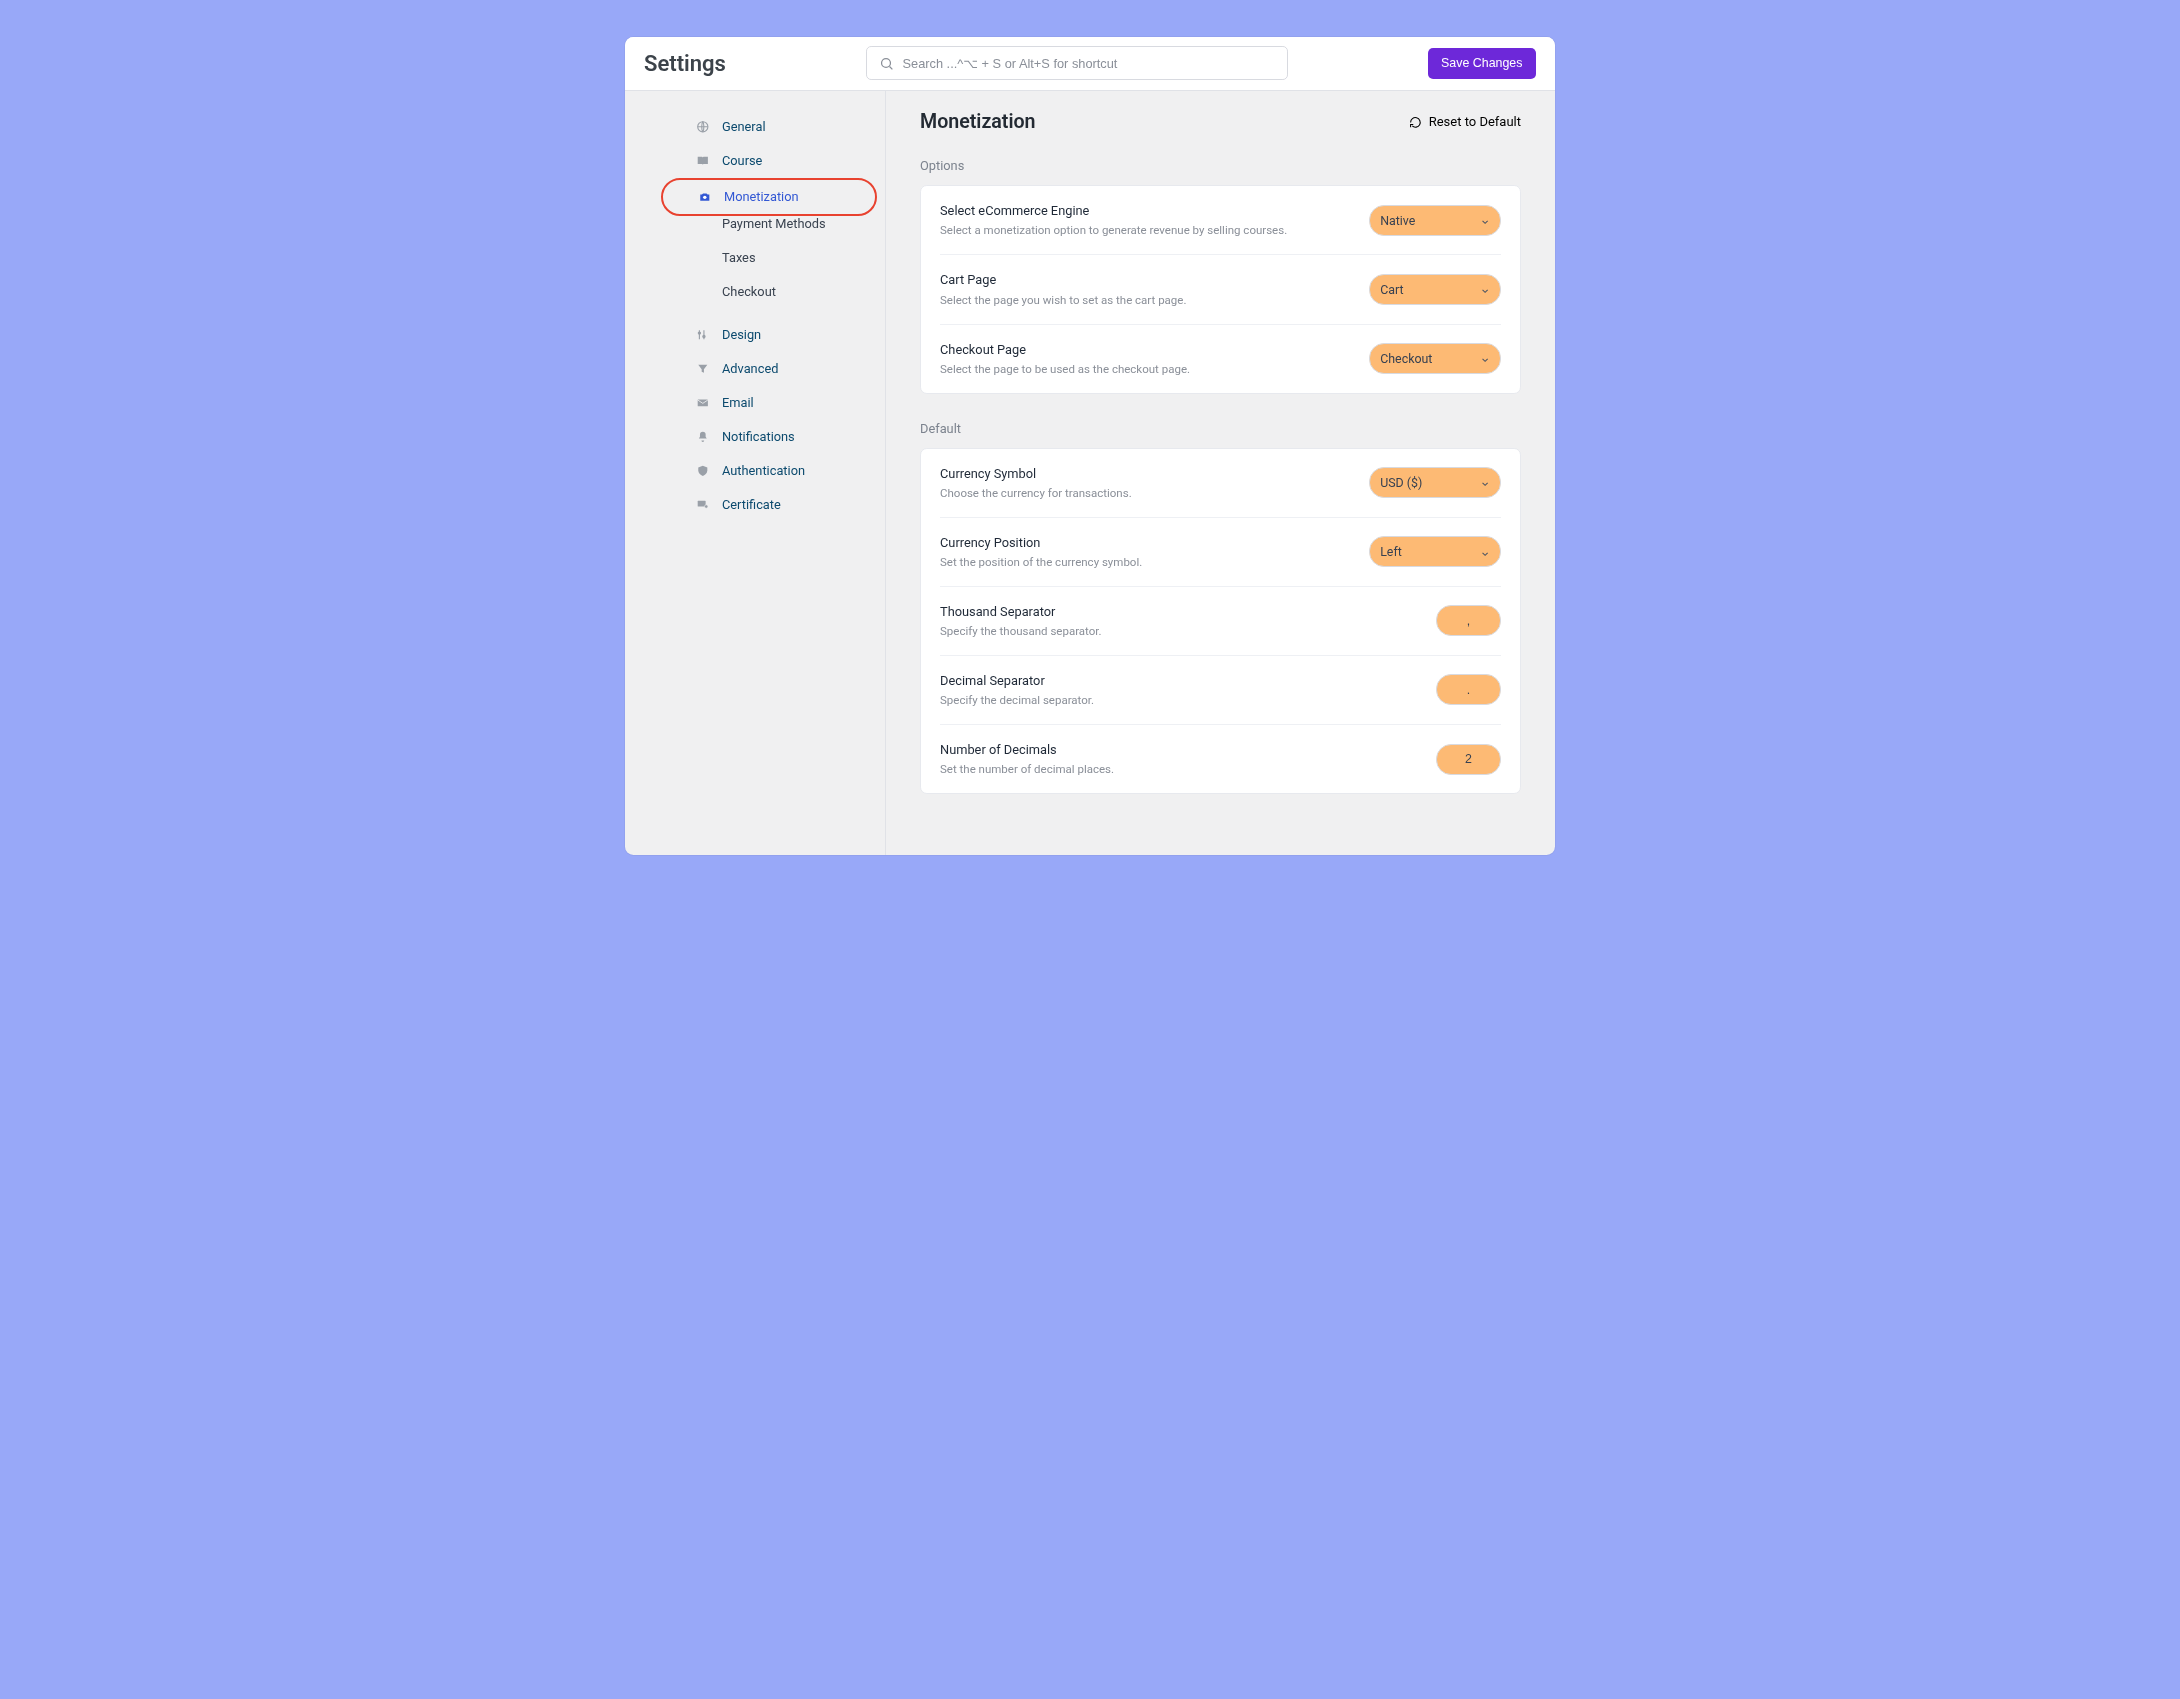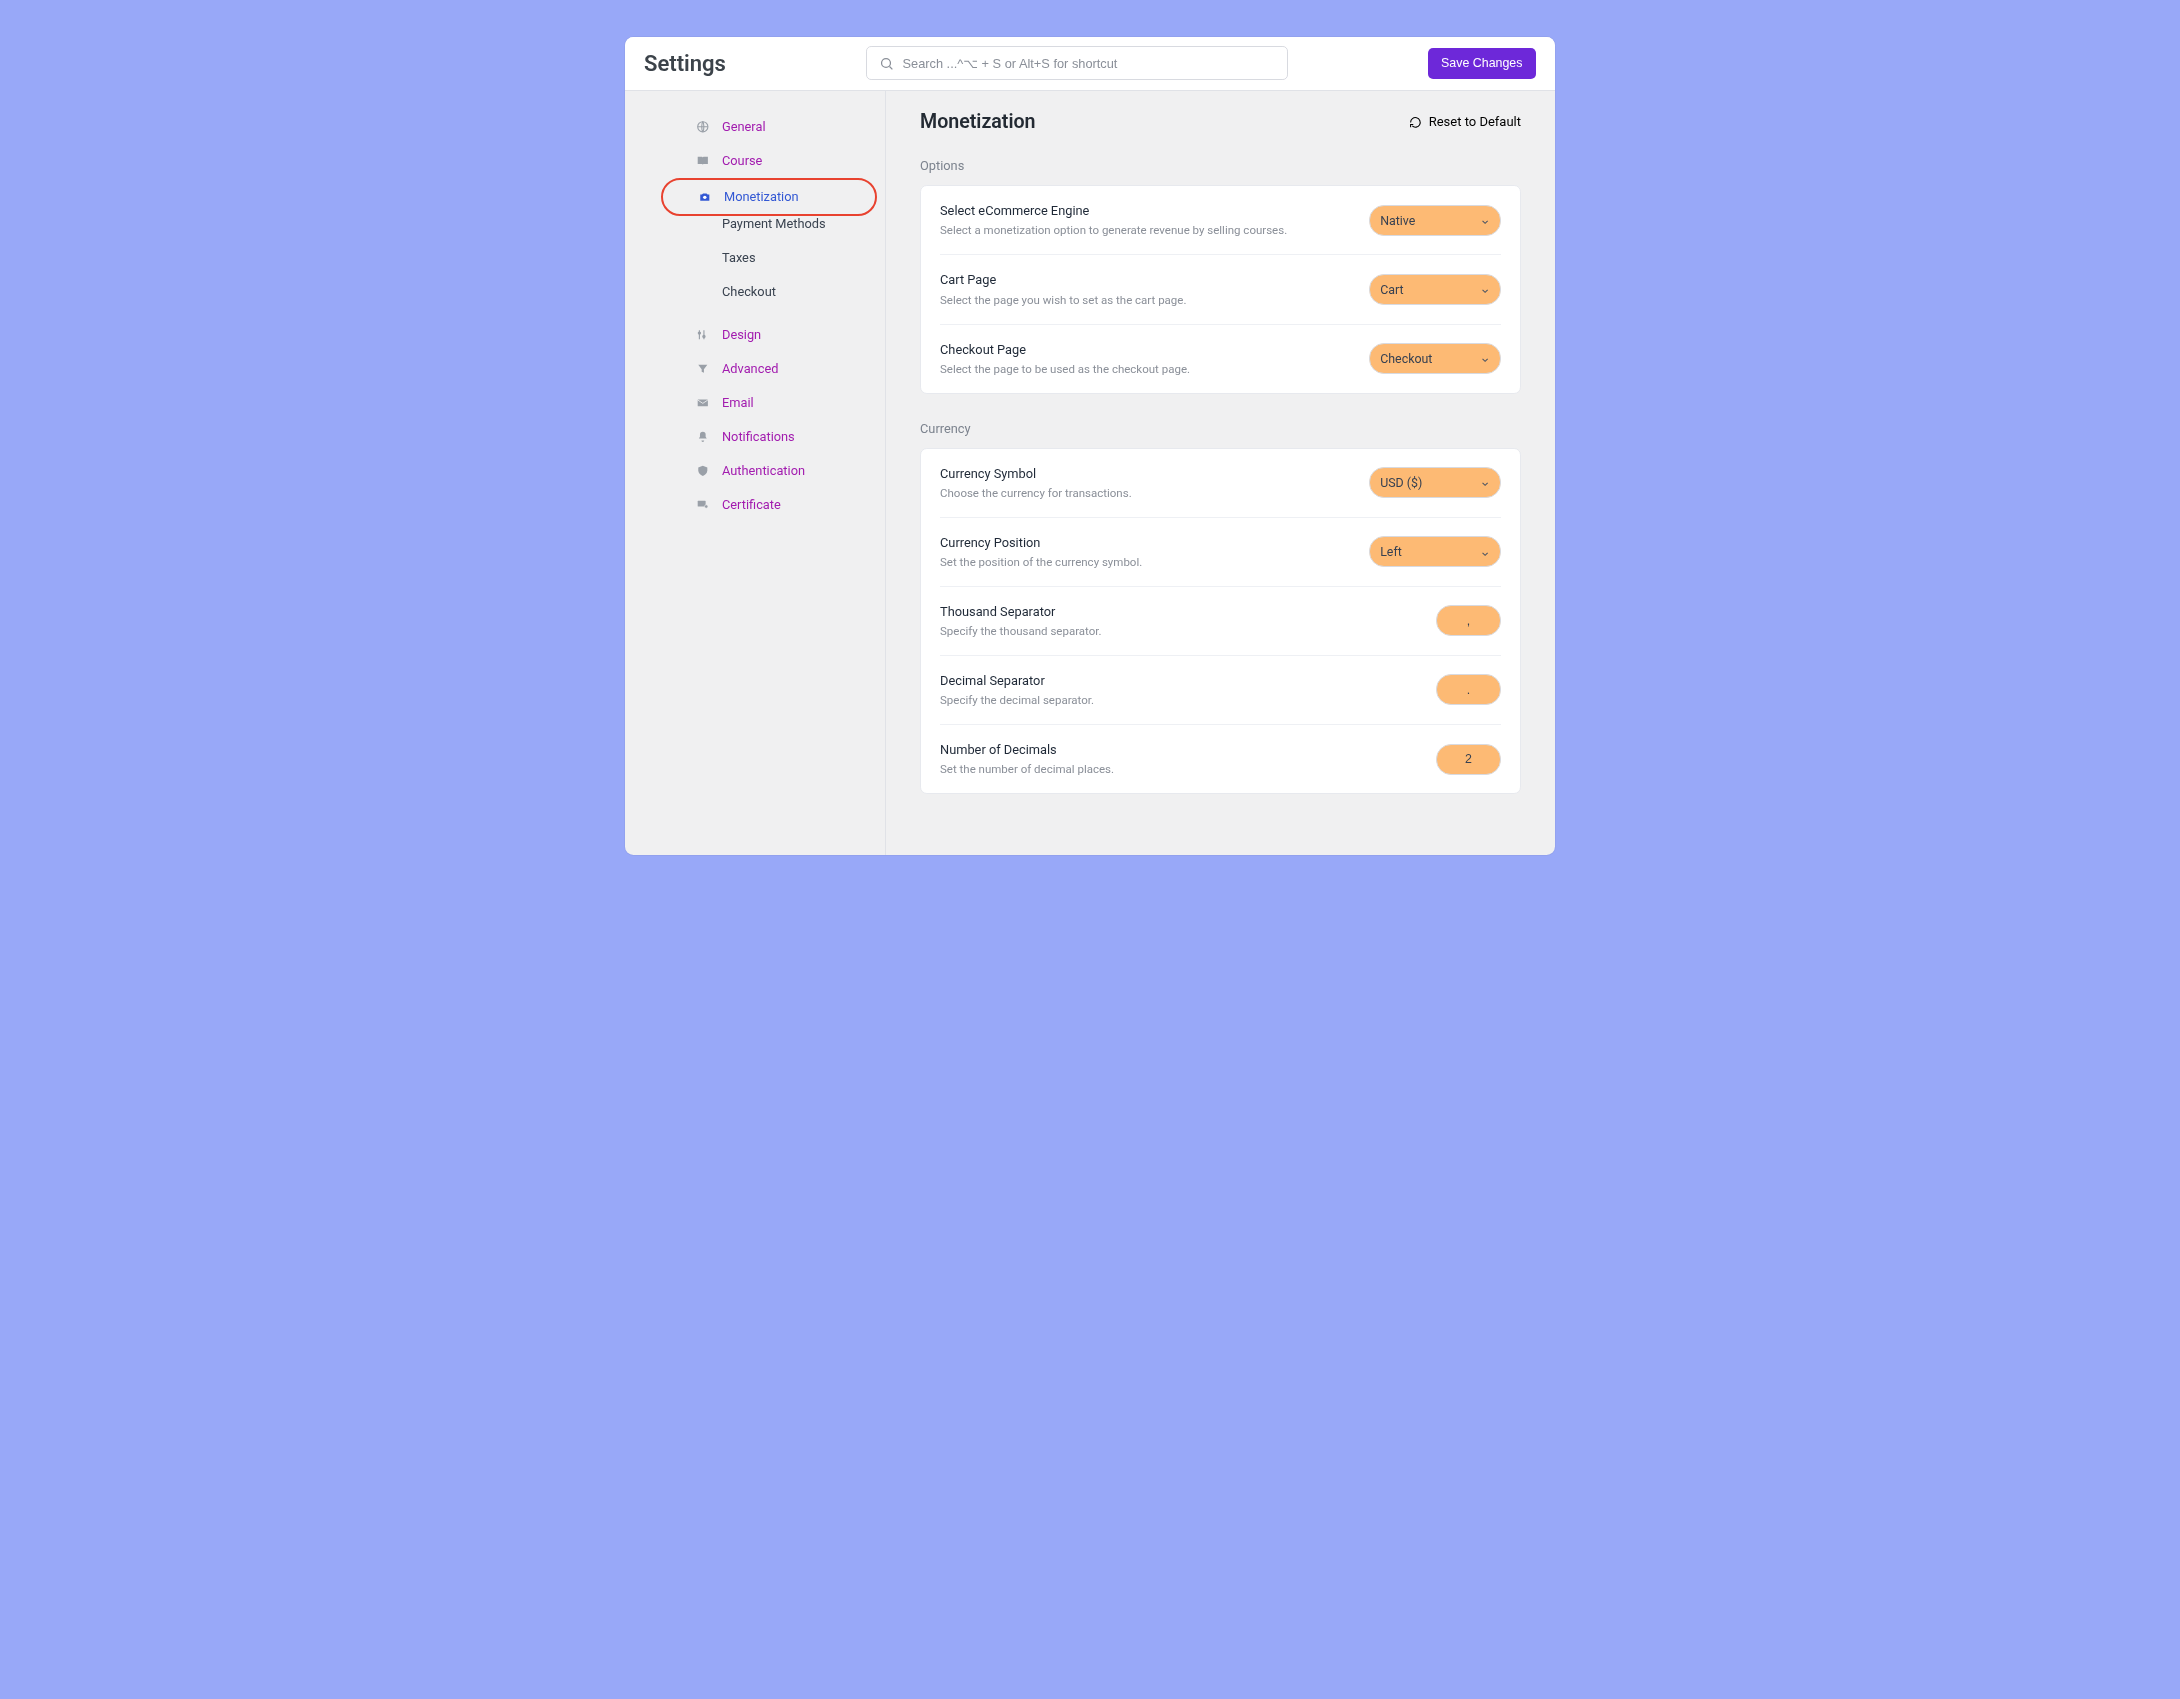"General" .side-item { color: #a21caf -> #0c4a6e }
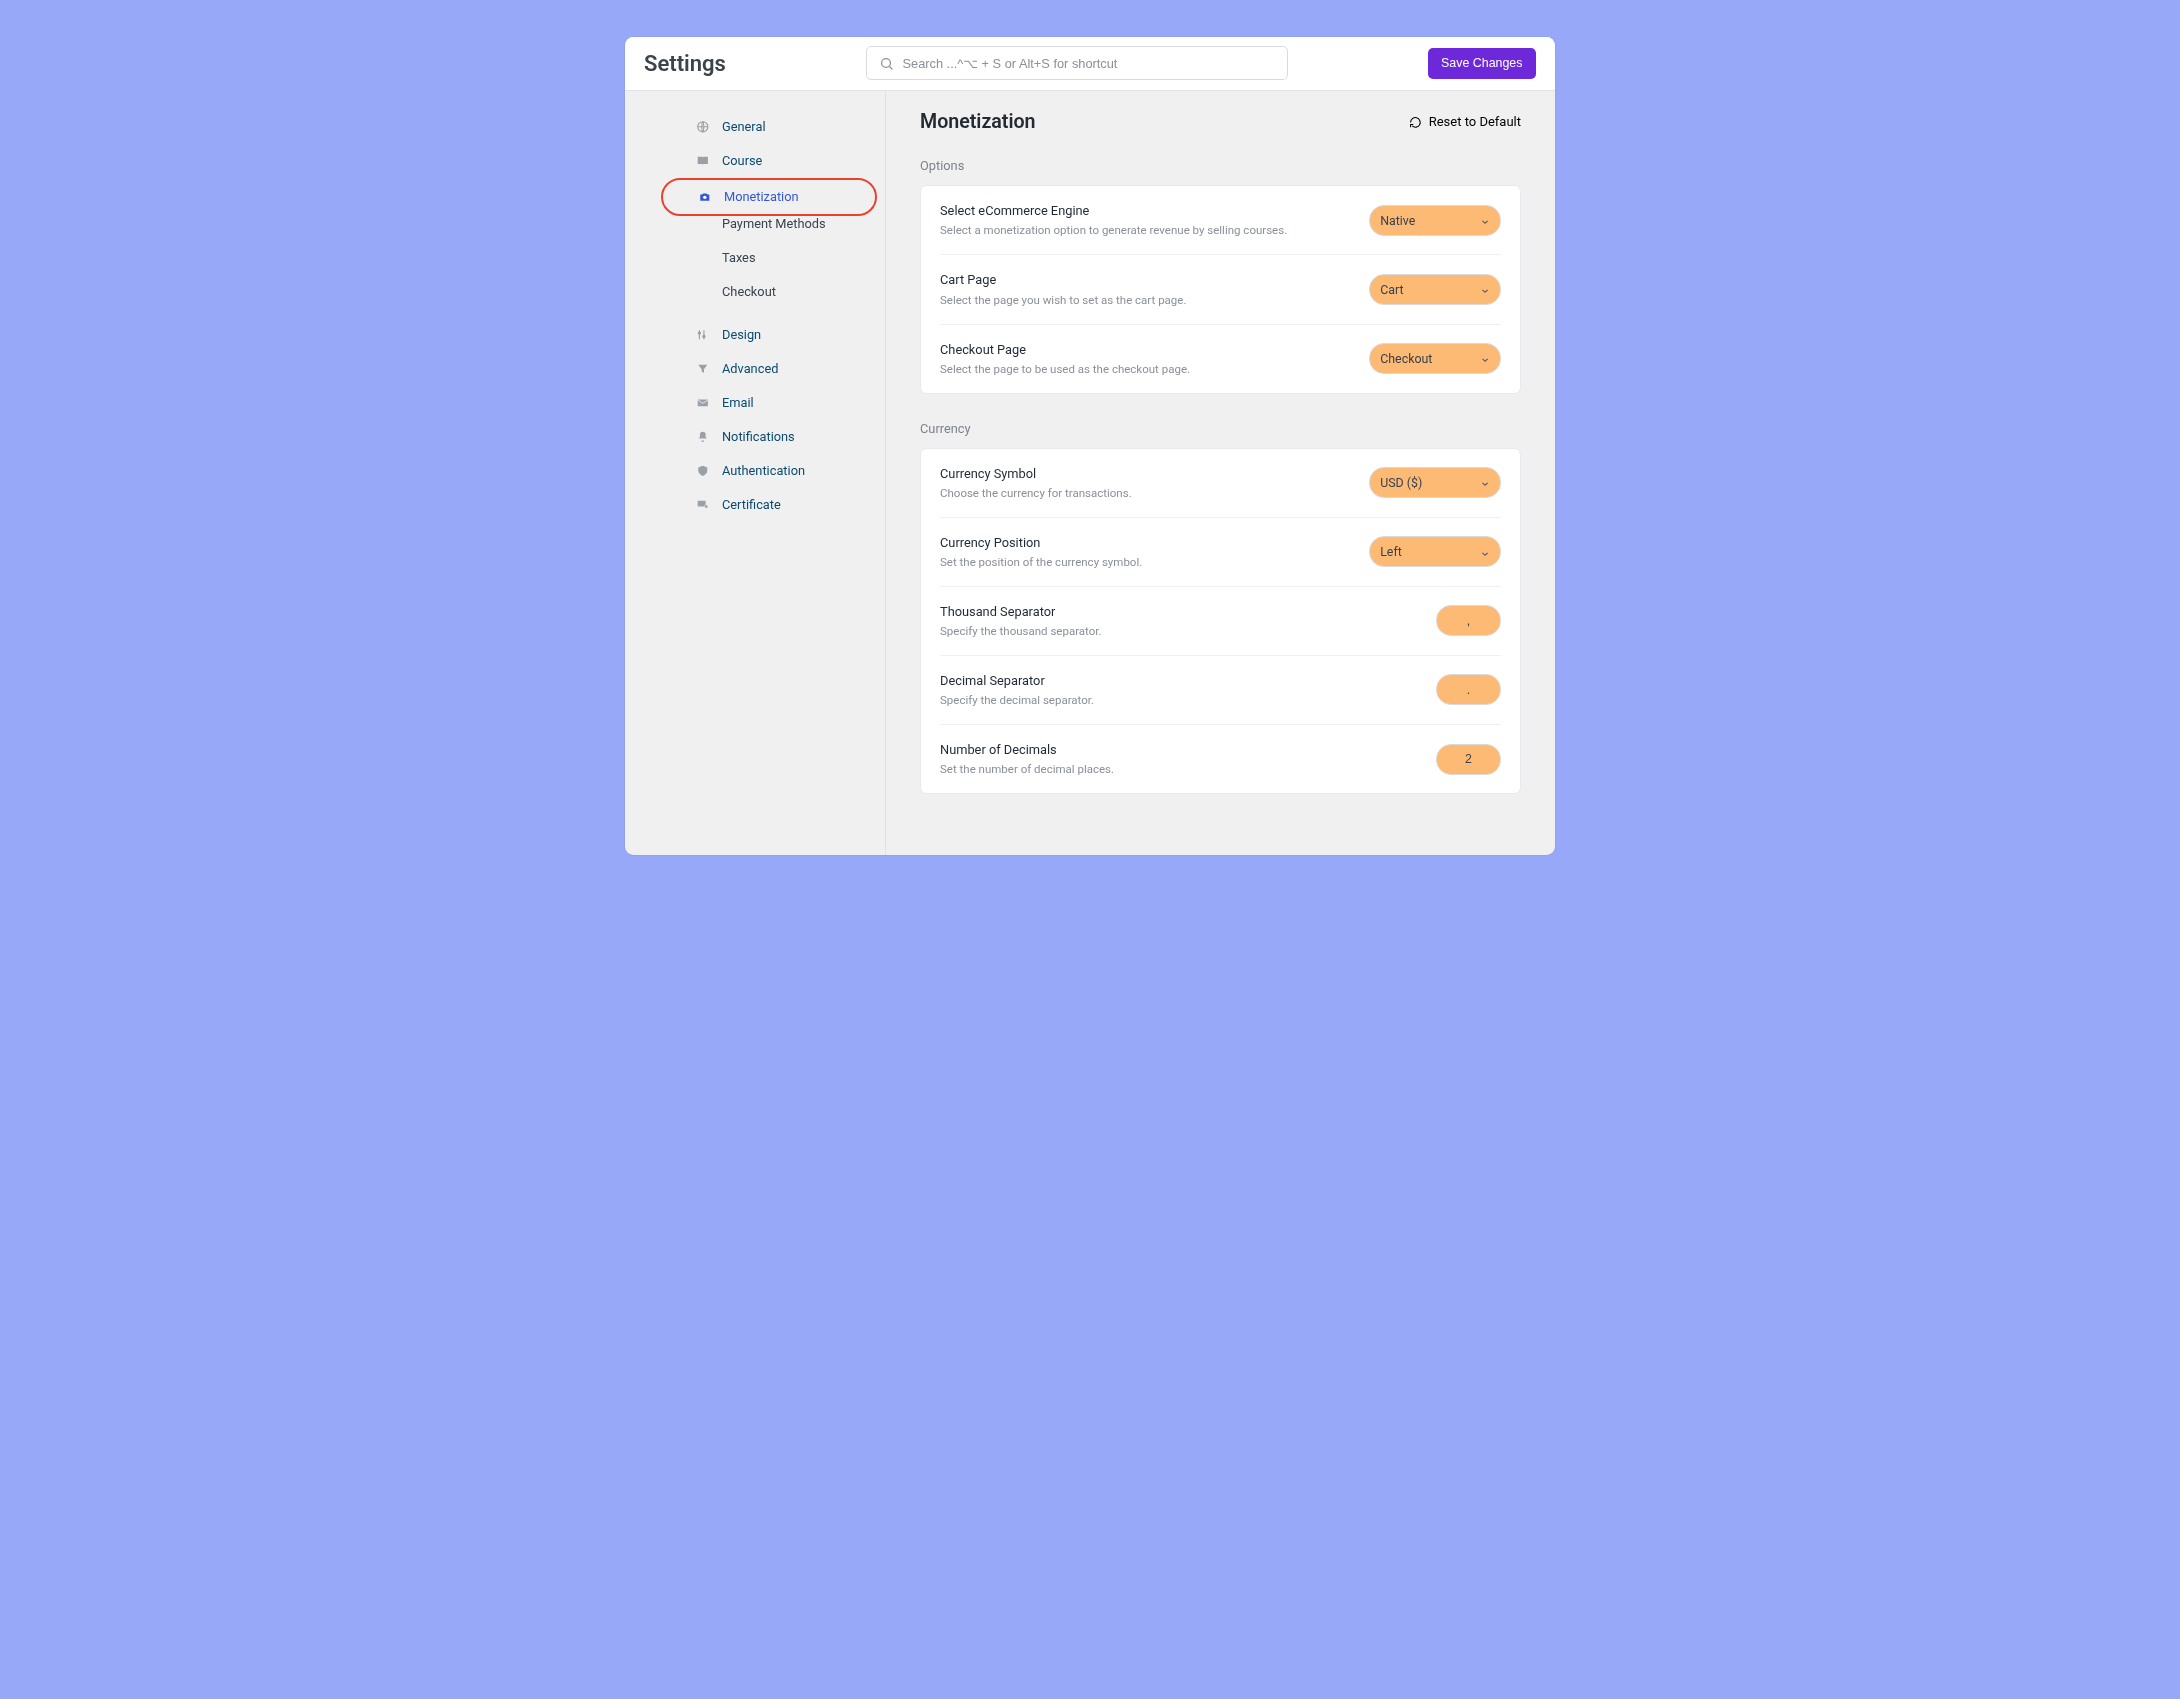"Currency" div.section-label { text: Currency -> Default }
